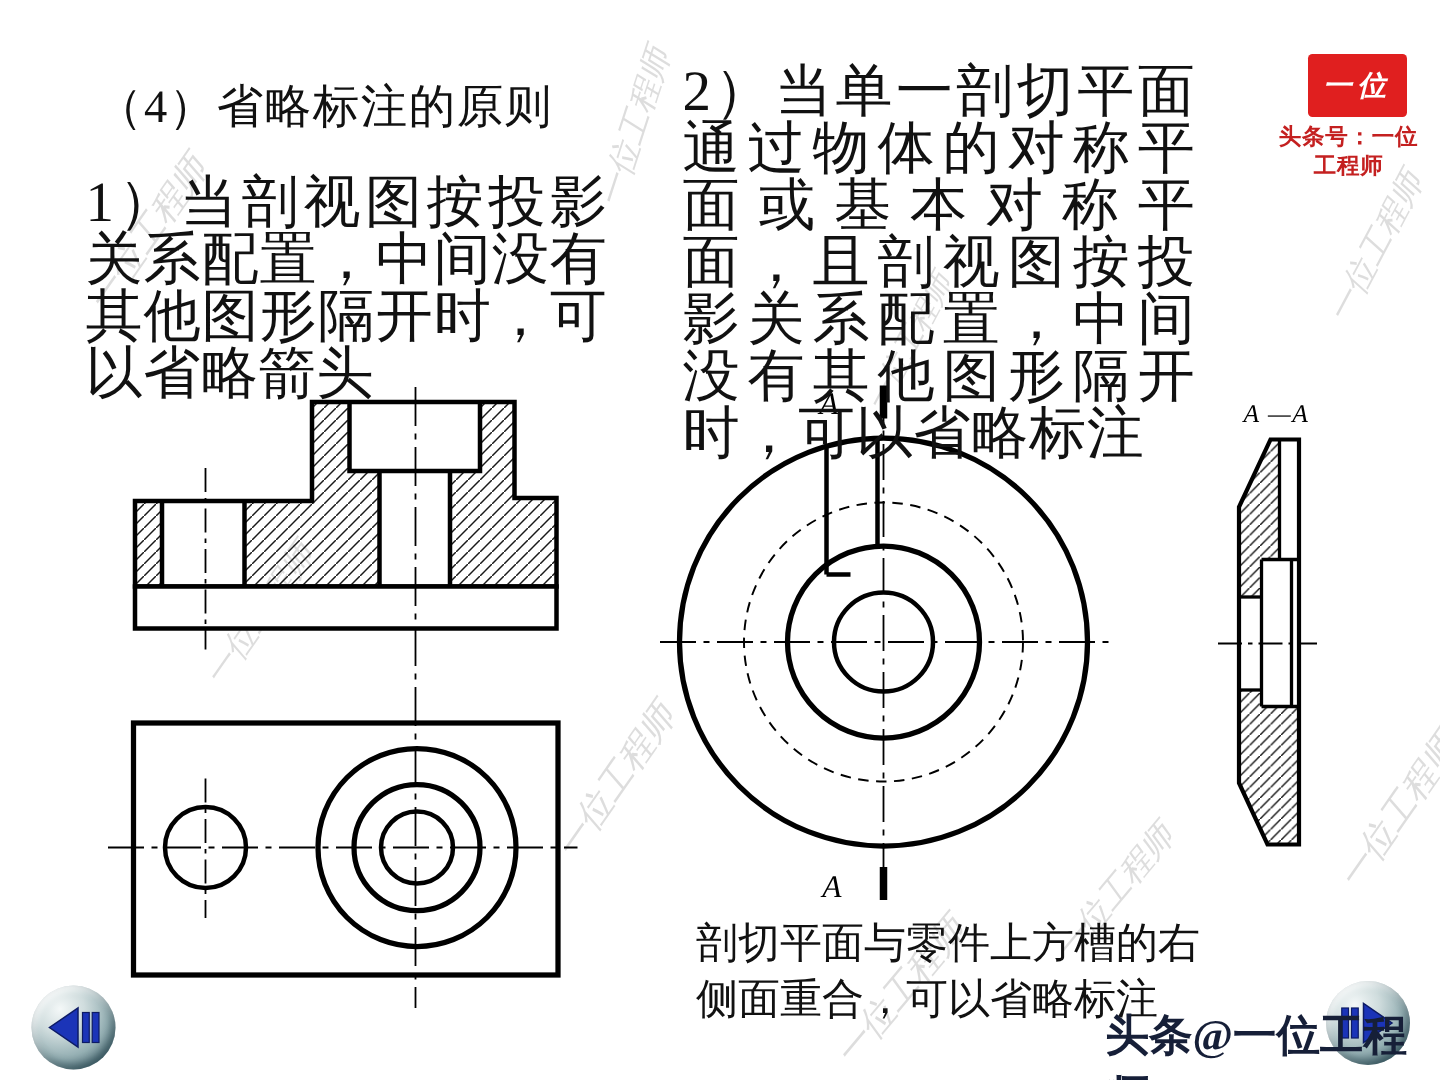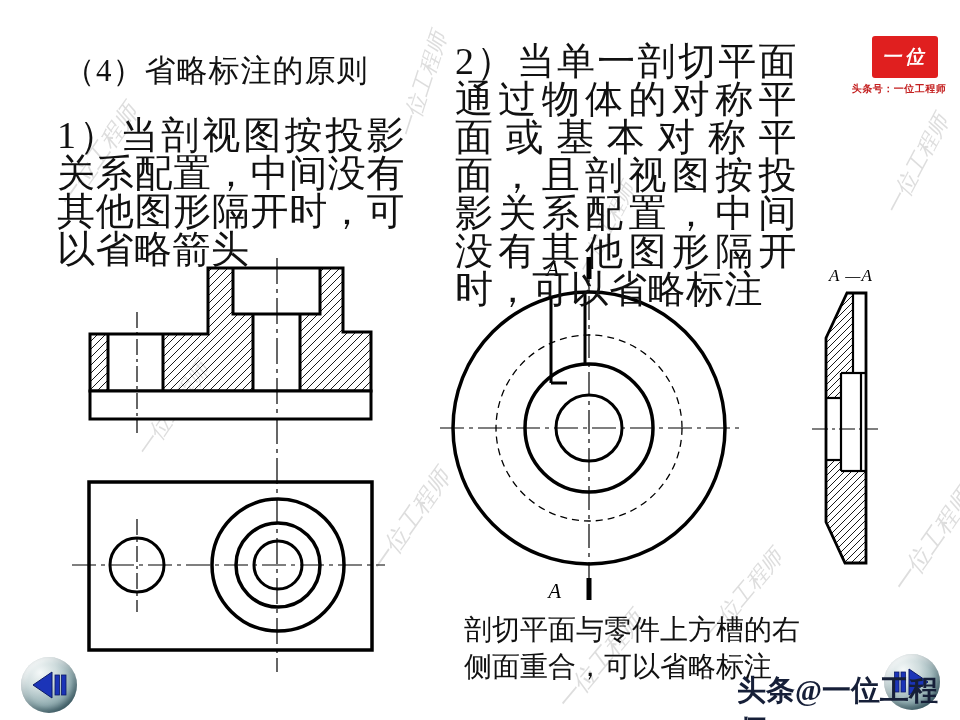"头条号：一位工程师" #logo-caption { font-size: 10px -> 15px }
